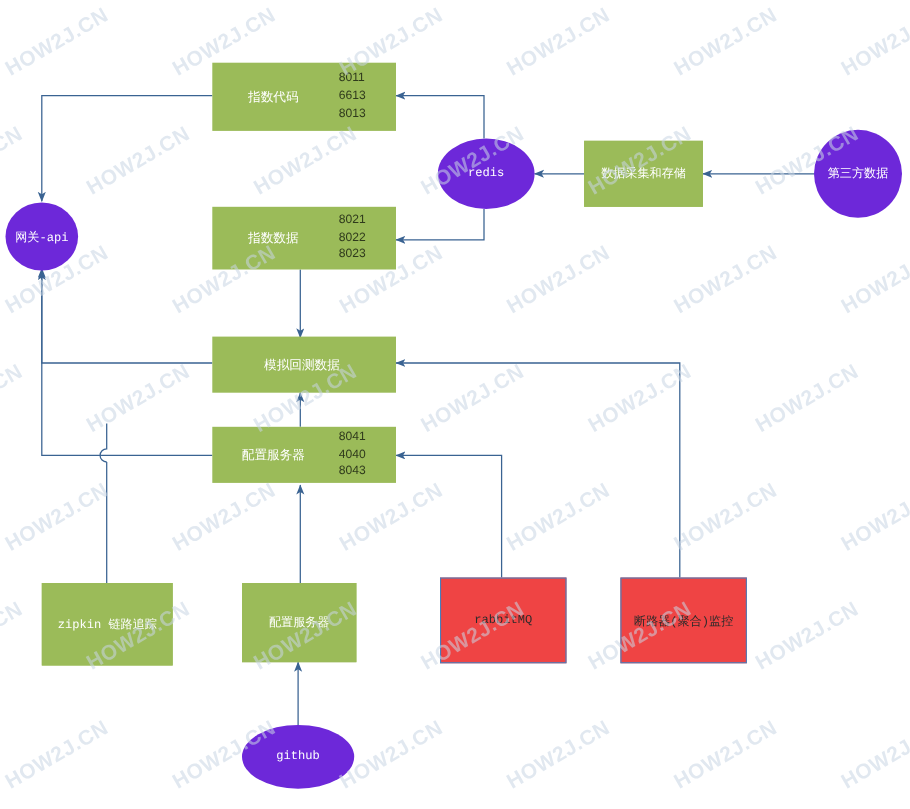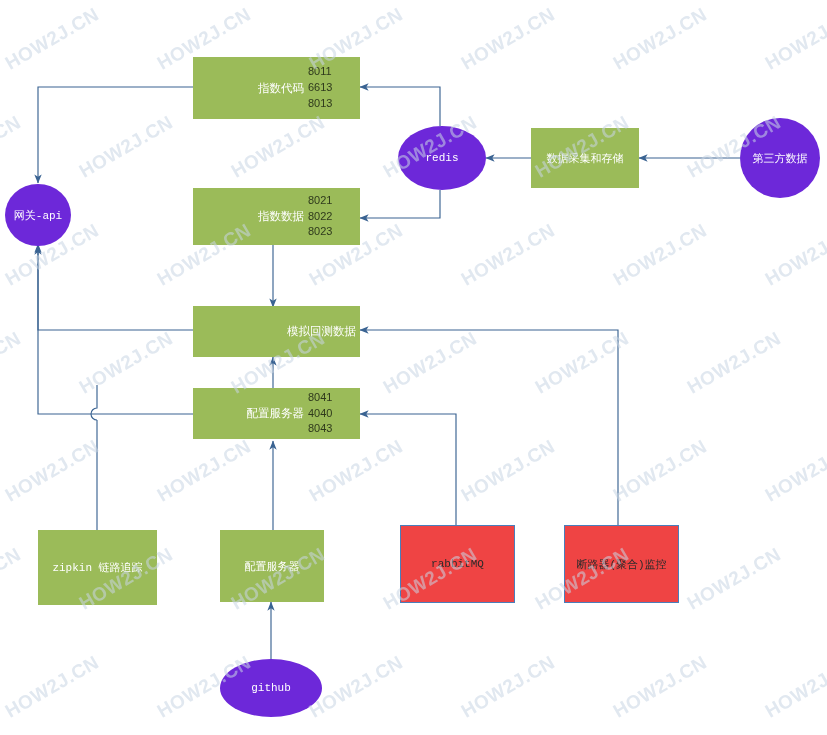"指数代码" .svc .name { text-align: right -> center }
